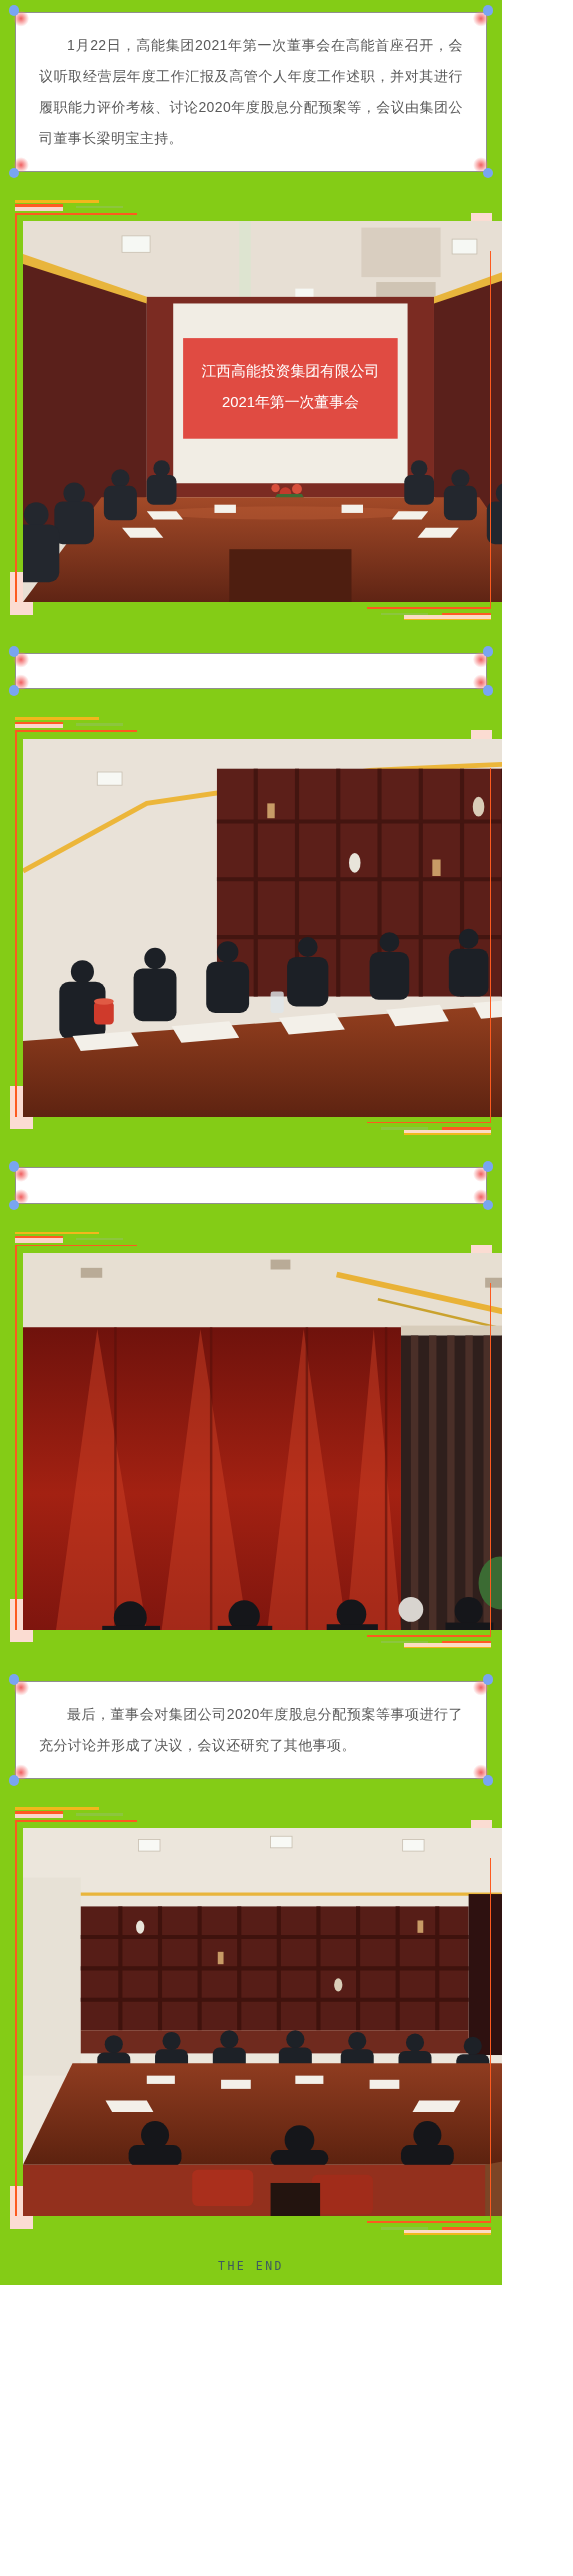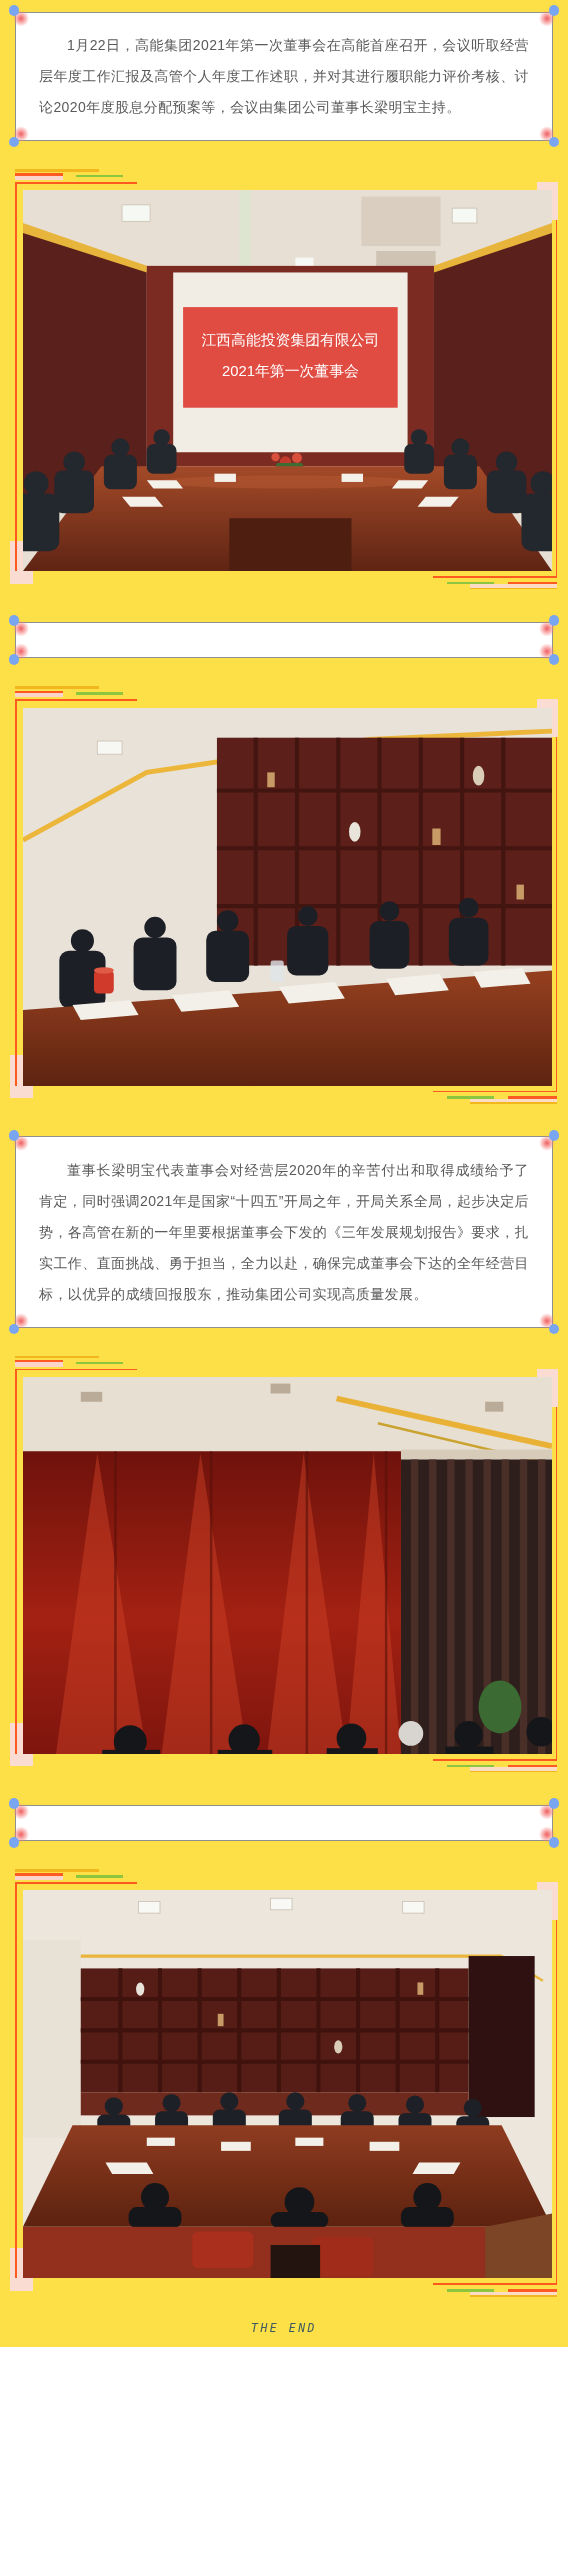"1月22日，高能集团2021年第一次董事会在高能首座召开，会议听取经营层年度工作" .page { background: #fde047 -> #84cc16; width: 568px -> 502px }
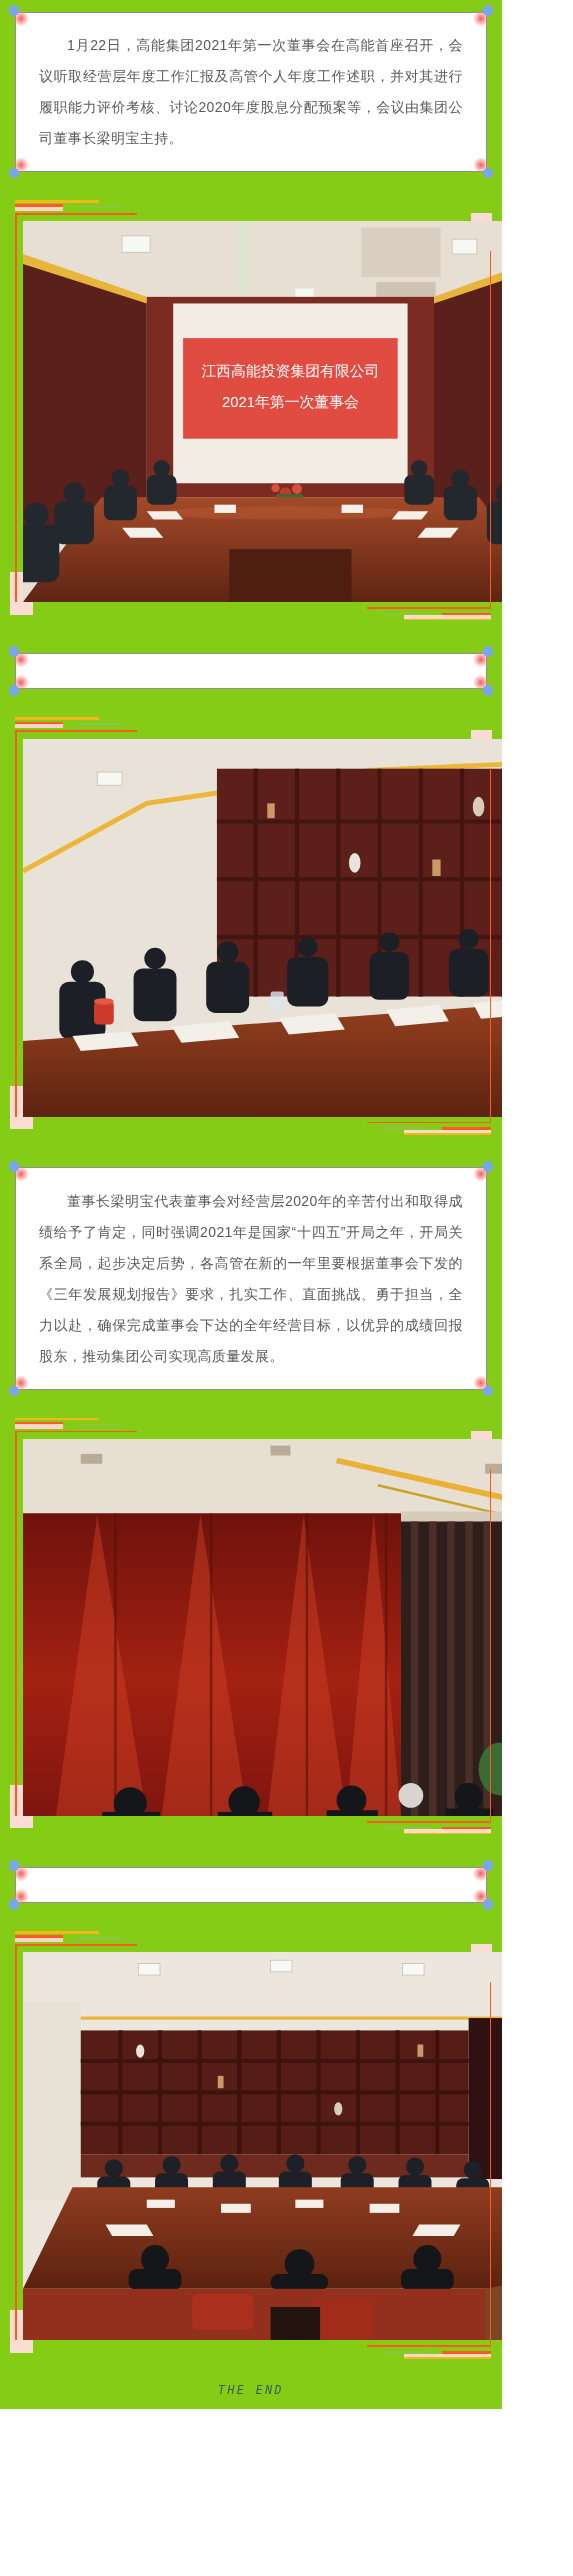"董事长梁明宝代表董事会对经营层2020年的辛苦付出和取得成绩给予了肯定，同时强调" p { html: <p>董事长梁明宝代表董事会对经营层2020年的辛苦付出和取得成绩给予了肯定，同时强调2021年是国家“十四五”开局之年，开局关系全局，起步决定后势，各高管在新的一年里要根据董事会下发的《三年发展规划报告》要求，扎实工作、直面挑战、勇于担当，全力以赴，确保完成董事会下达的全年经营目标，以优异的成绩回报股东，推动集团公司实现高质量发展。</p> -> none }
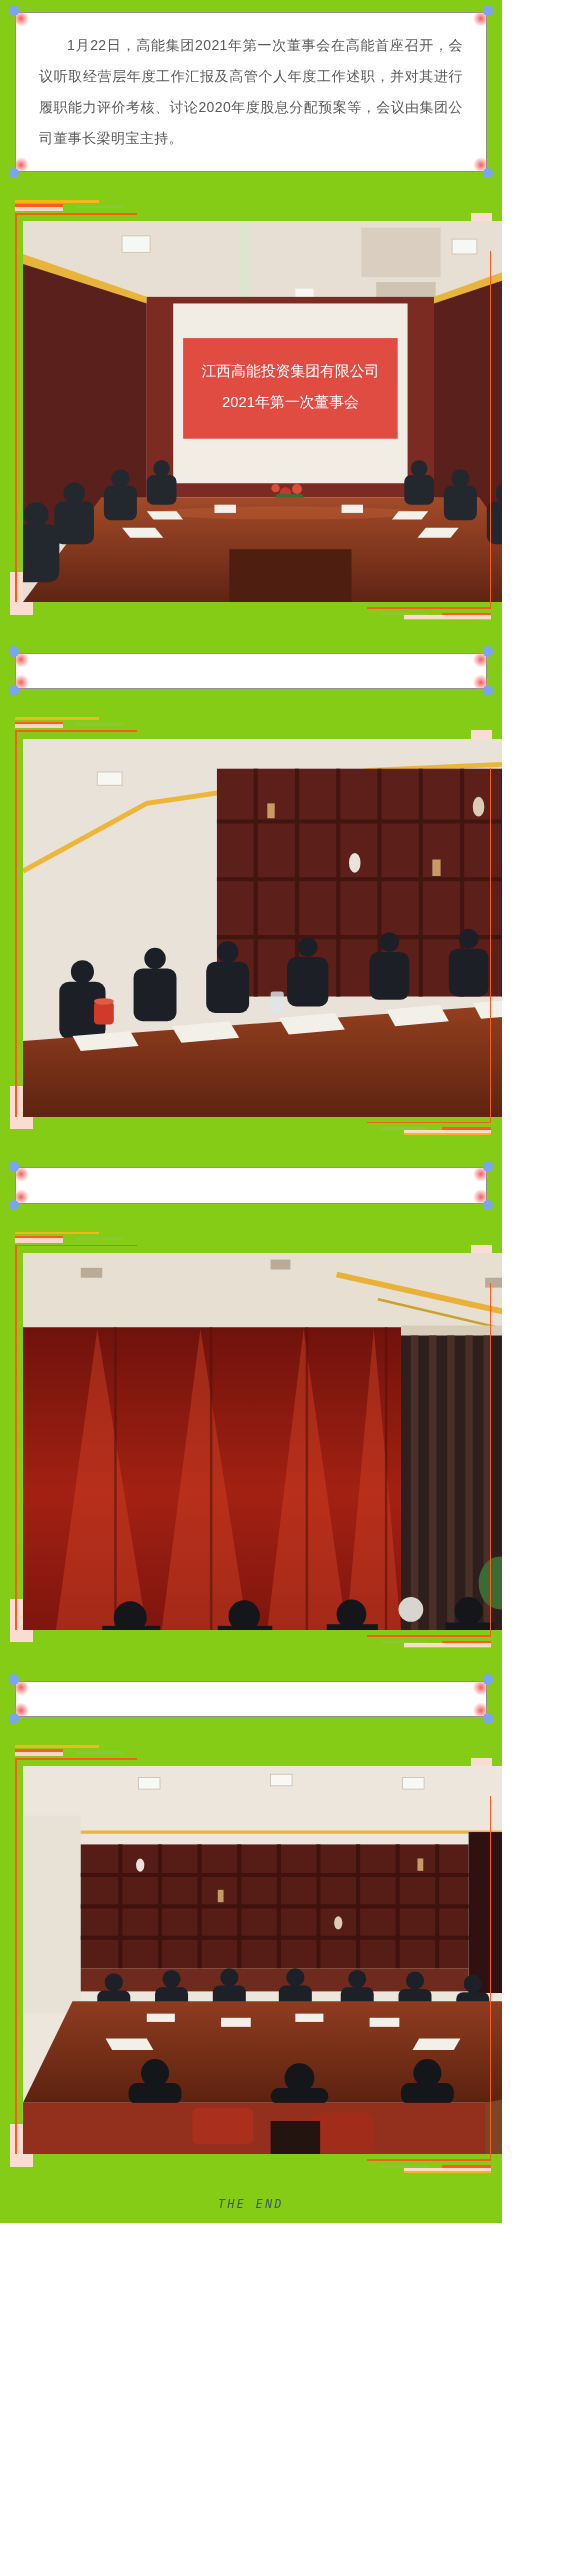"最后，董事会对集团公司2020年度股息分配预案等事项进行了充分讨论并形成了决议，" p { html: none -> <p>最后，董事会对集团公司2020年度股息分配预案等事项进行了充分讨论并形成了决议，会议还研究了其他事项。</p> }
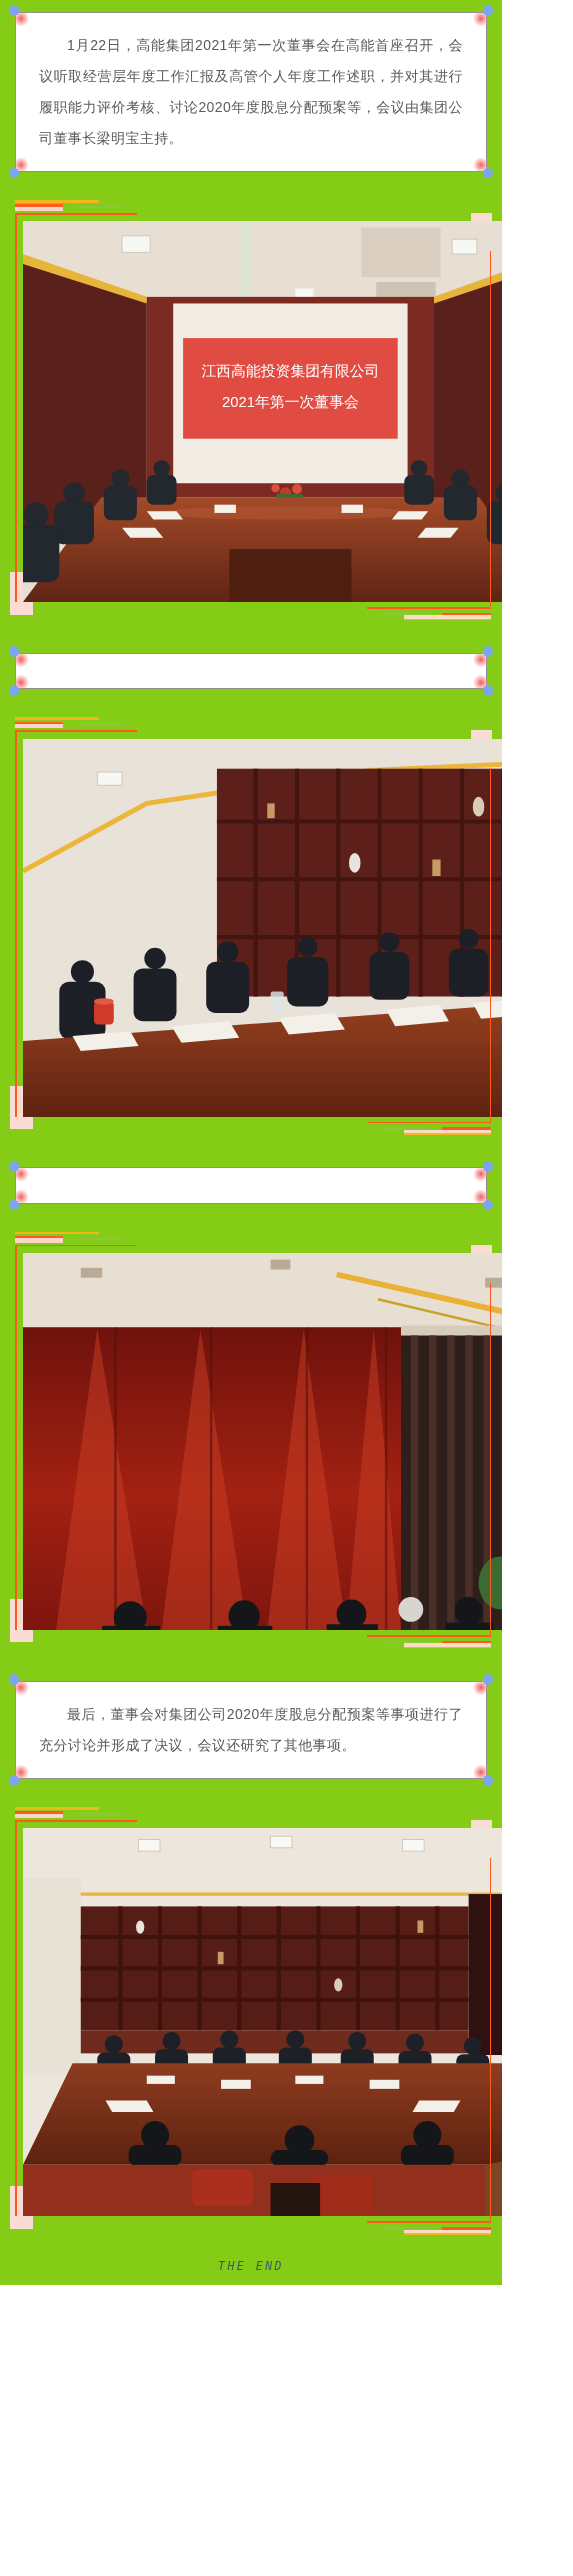"THE END" .the-end { font-style: italic -> none }
